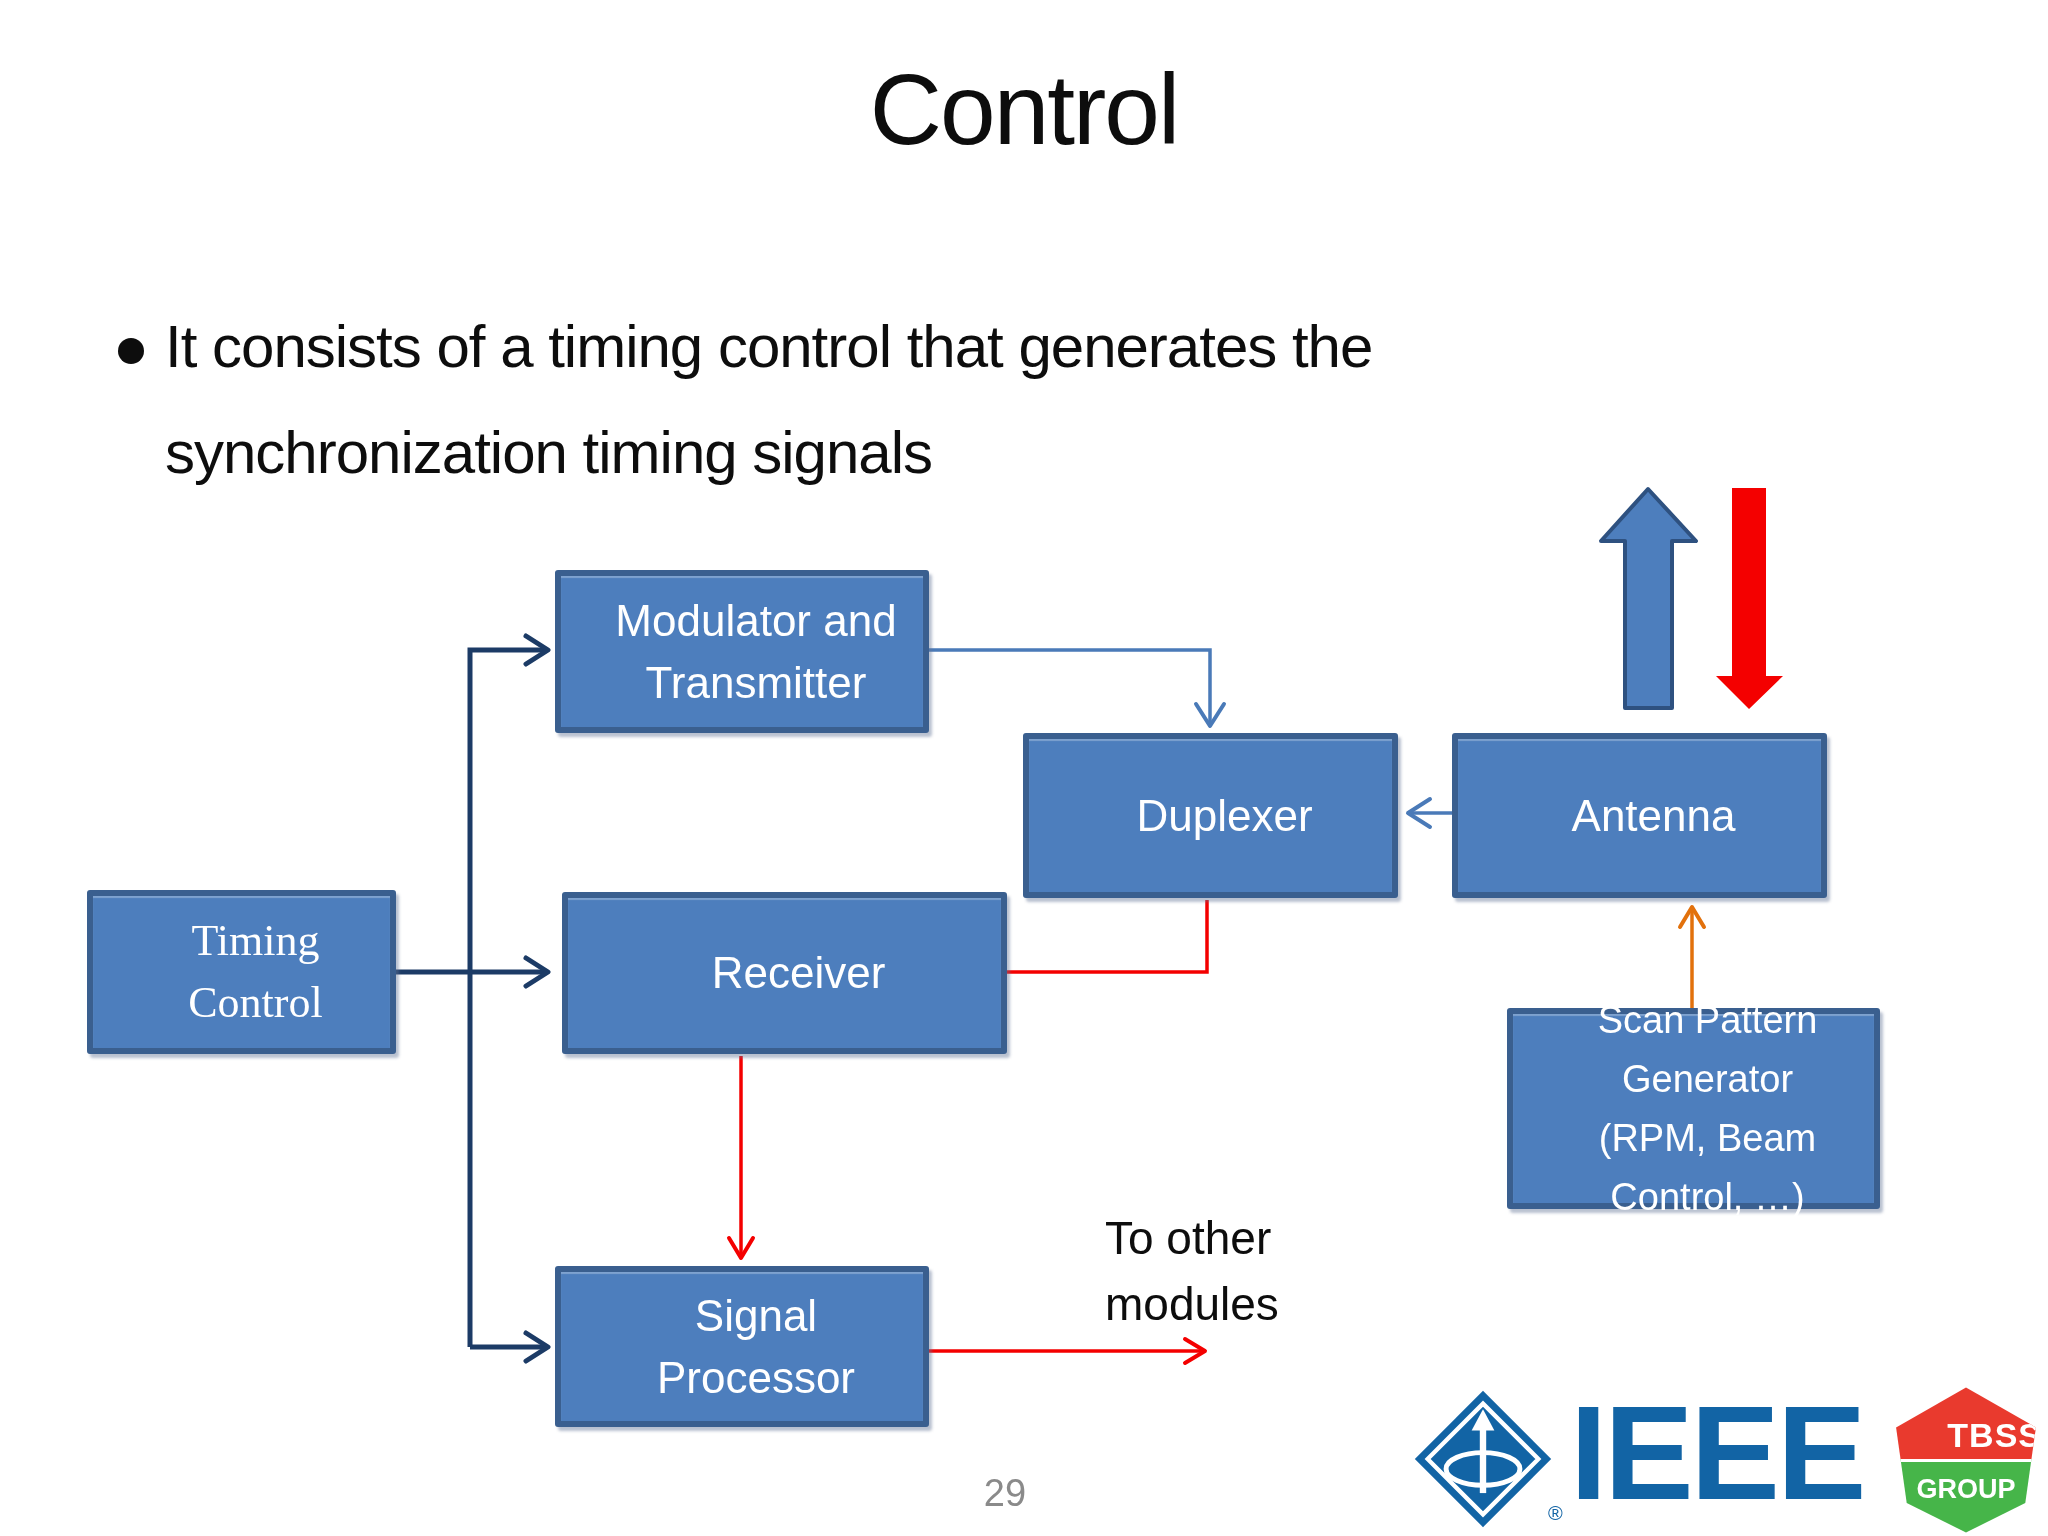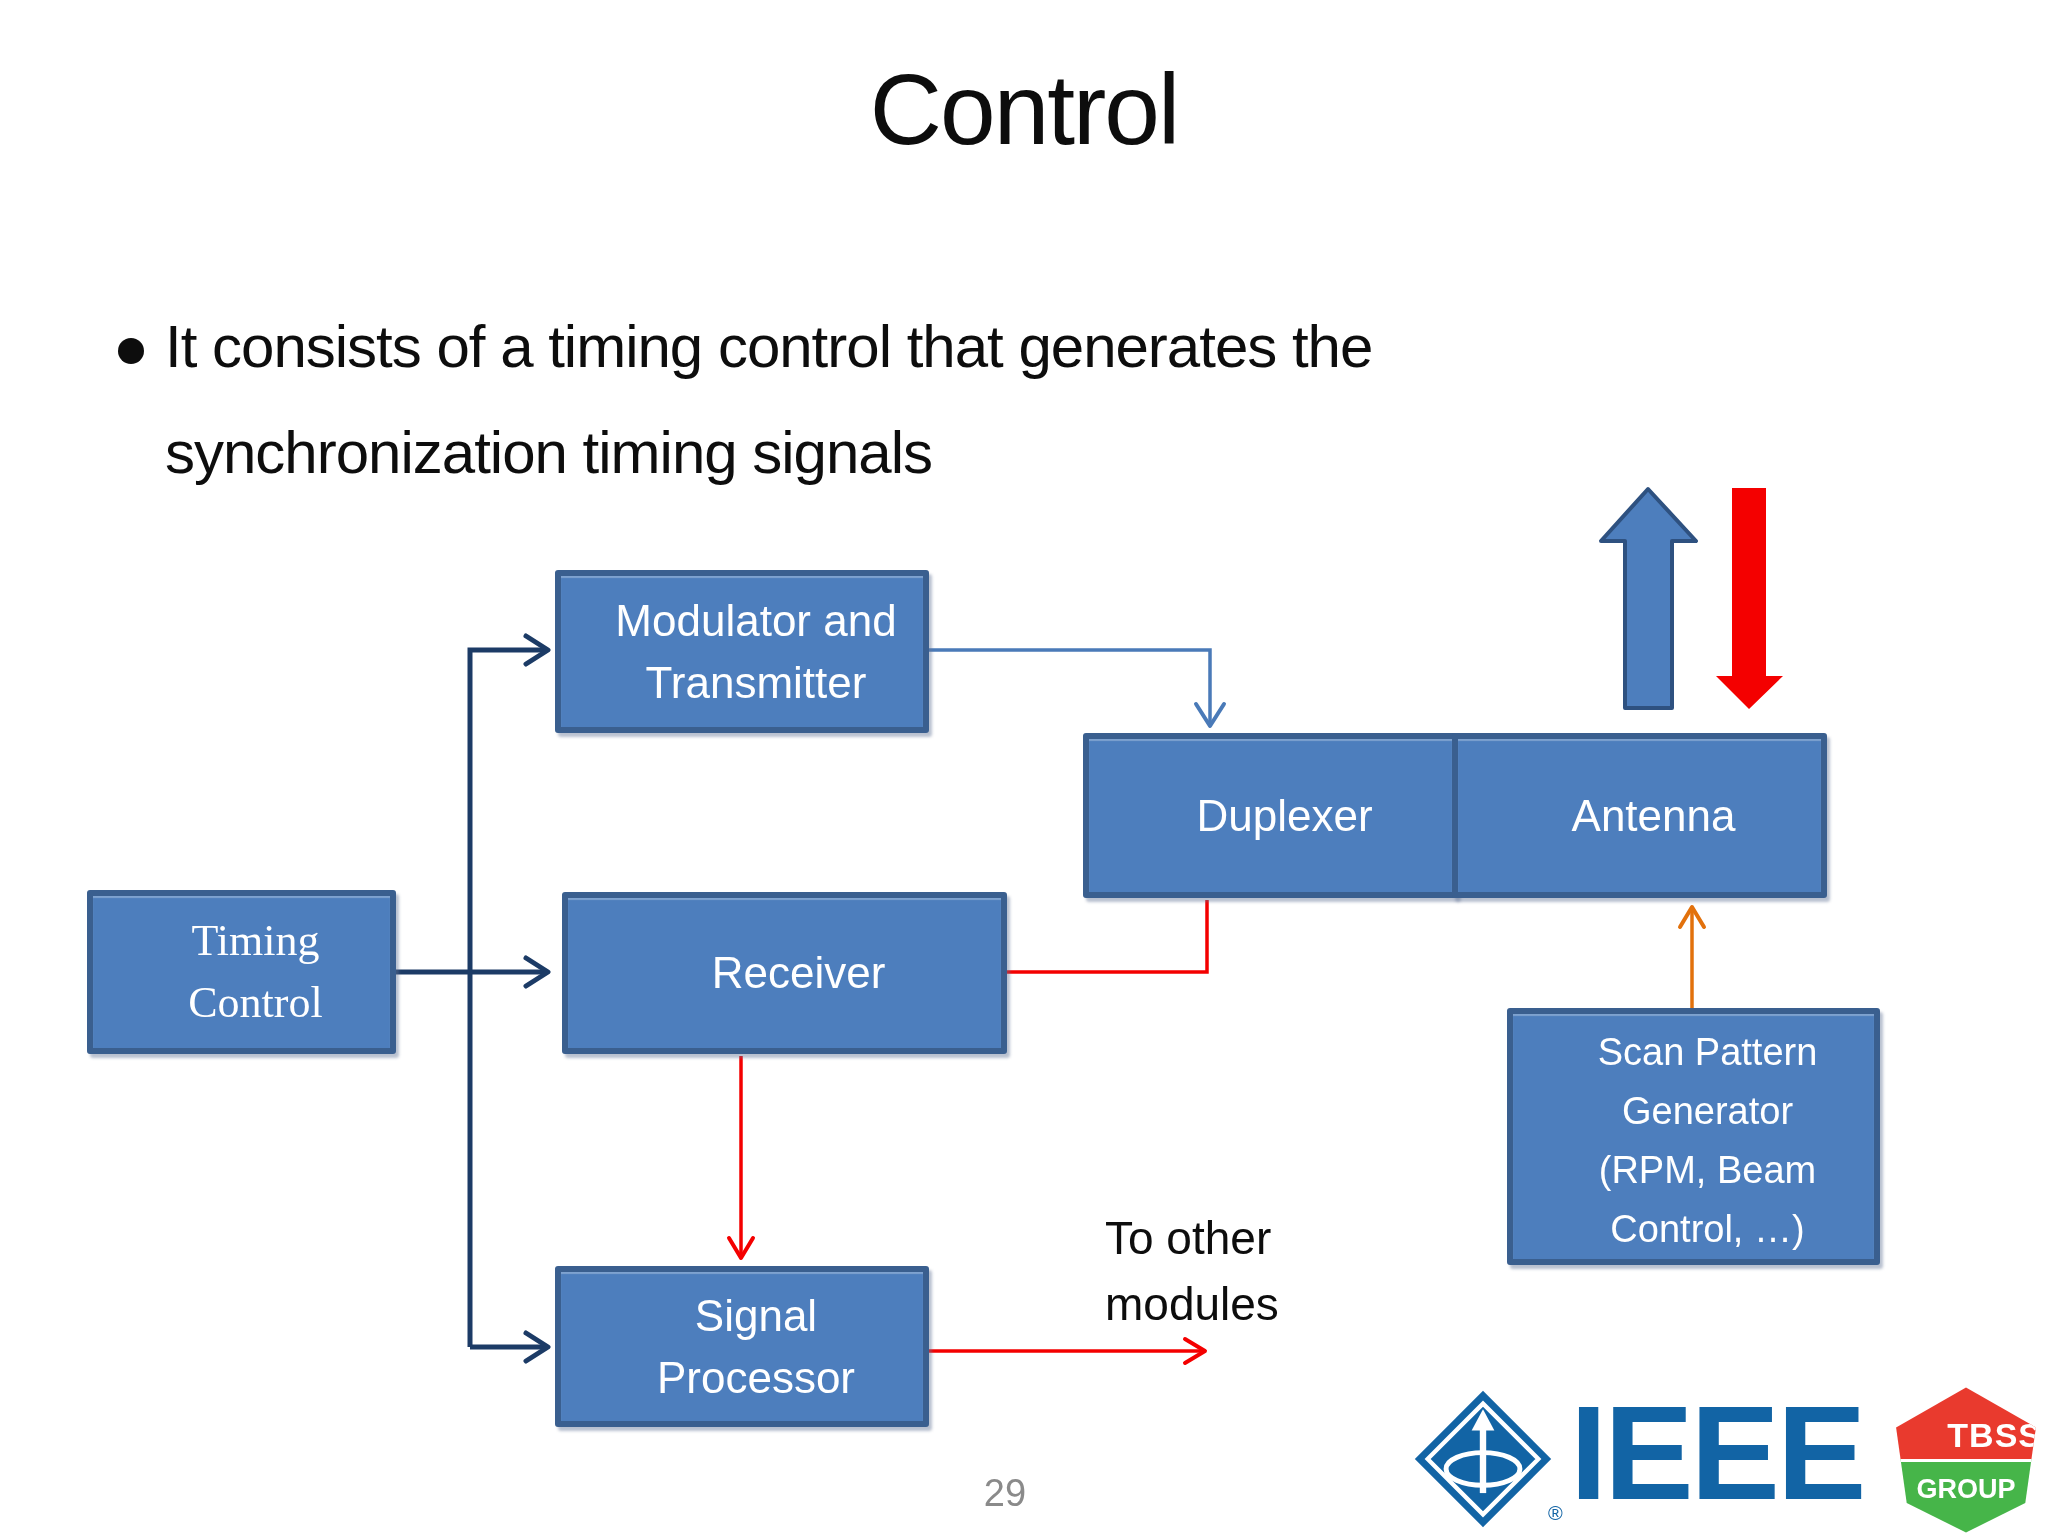"Duplexer" div.box { left: 1083px -> 1023px }
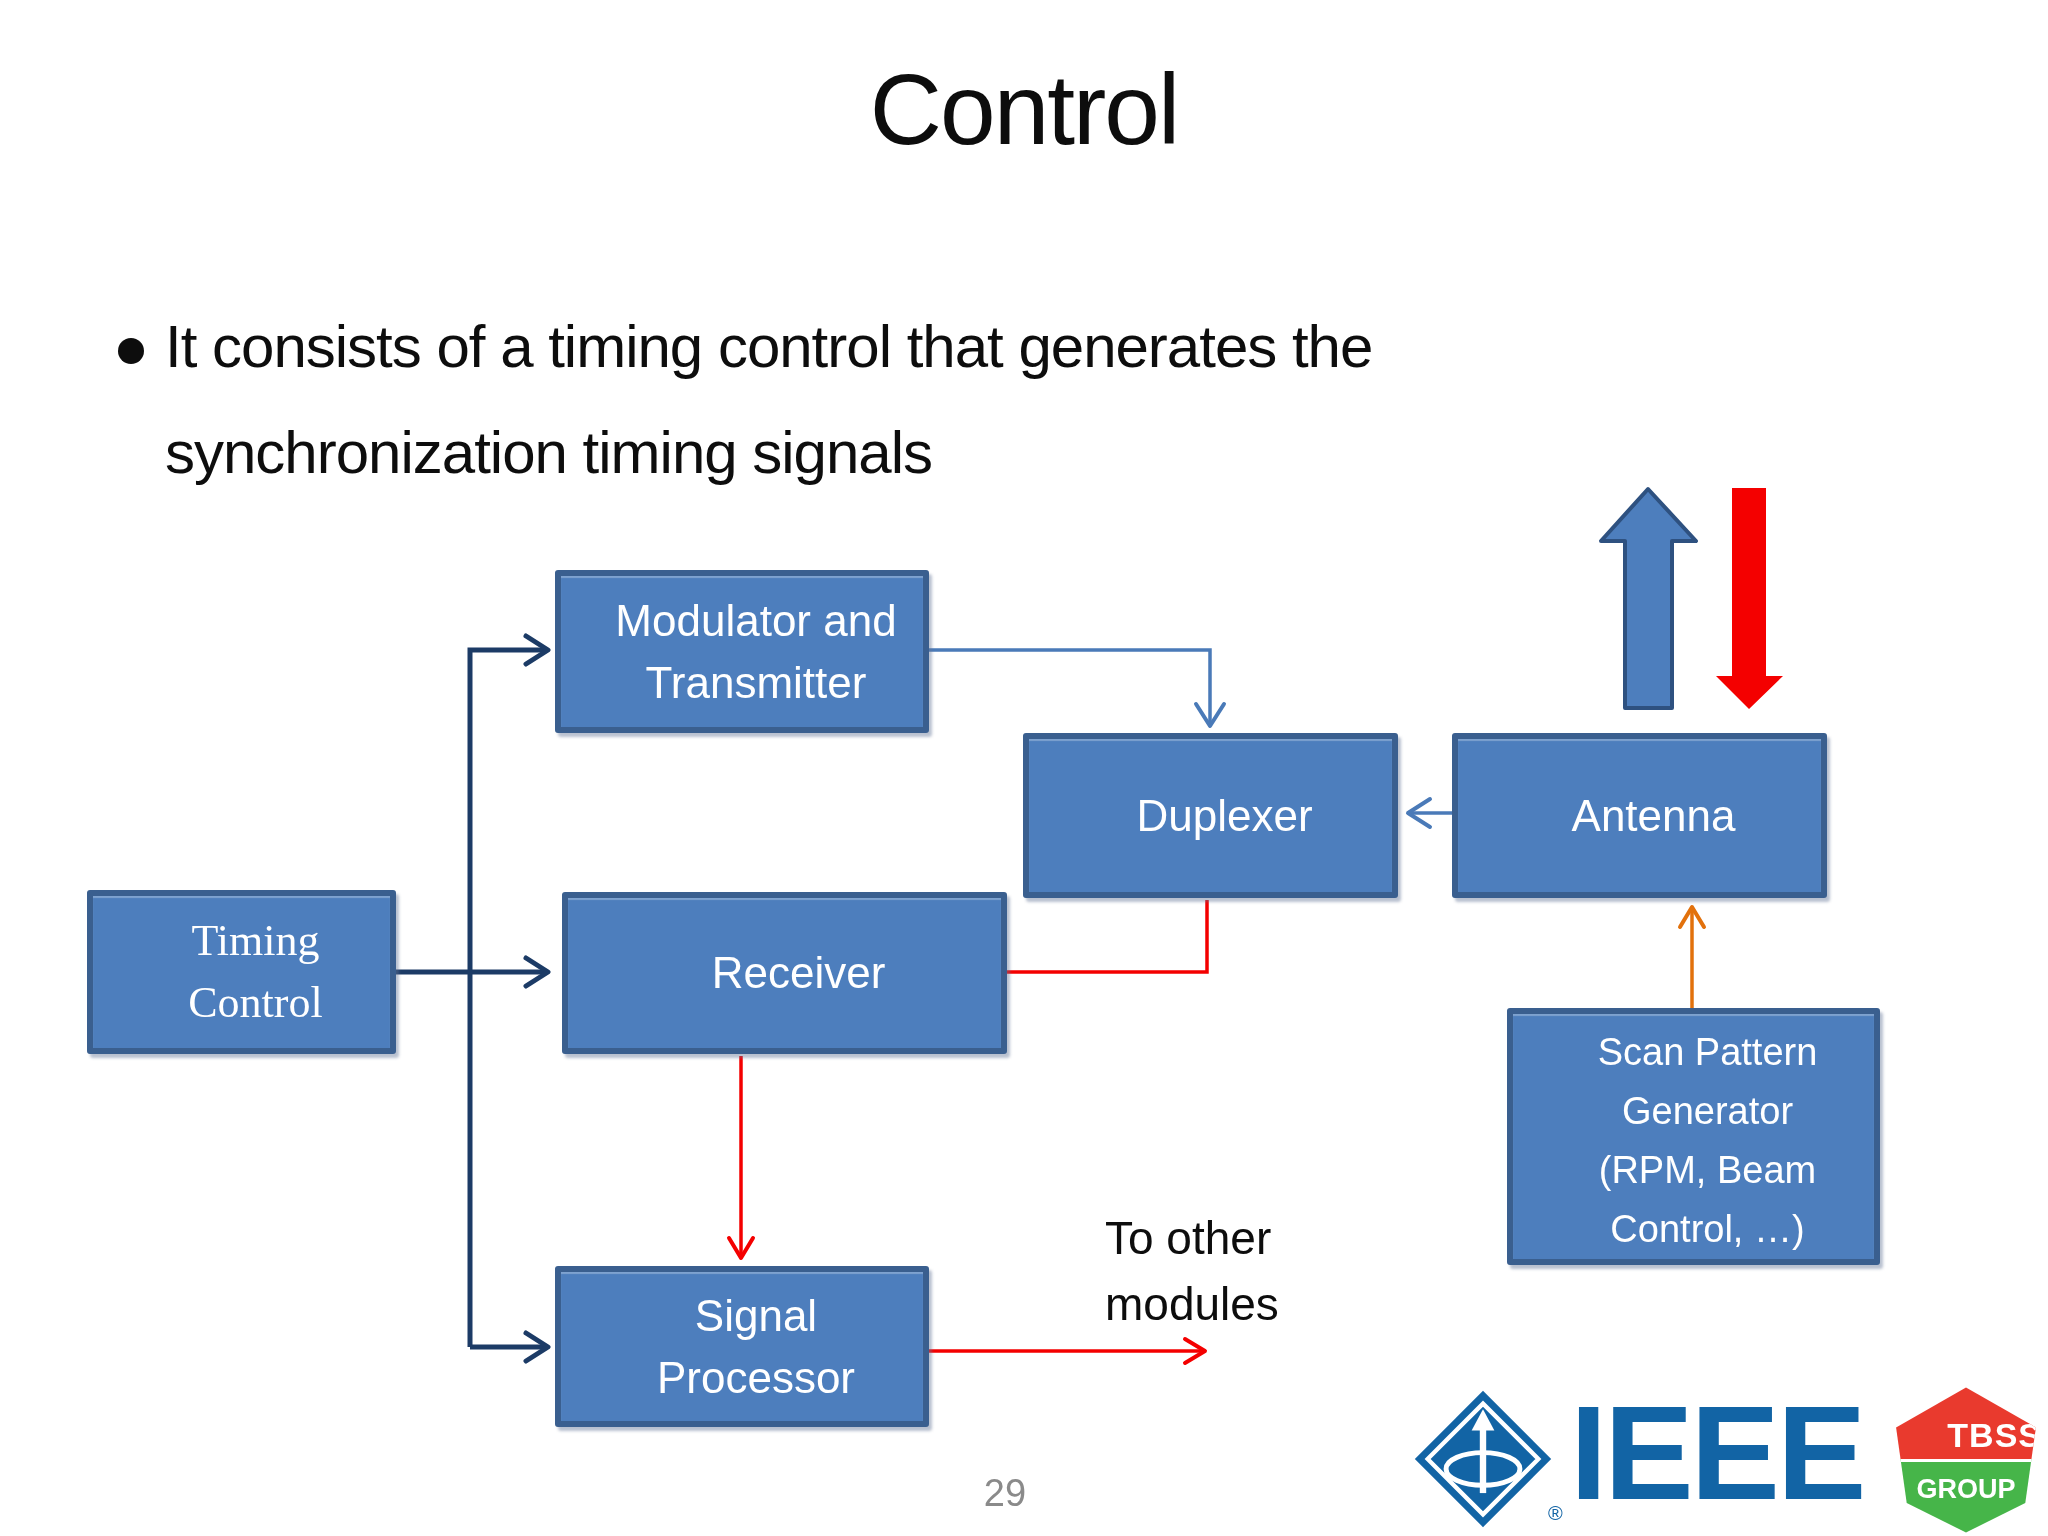"Scan Pattern" div.box { align-items: flex-end -> none; height: 257px -> 201px }
